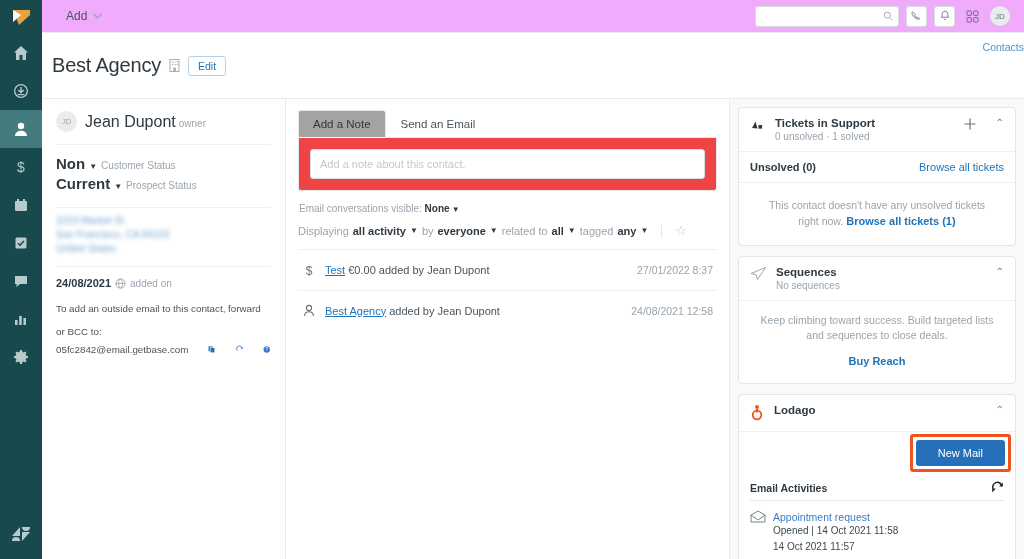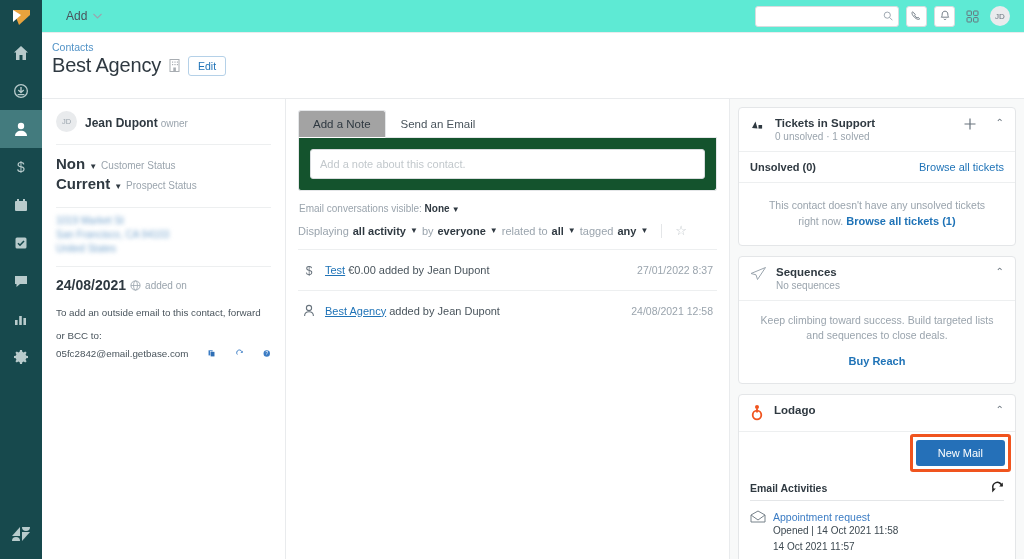"Add" .topbar { background: #5eead4 -> #f0abfc }
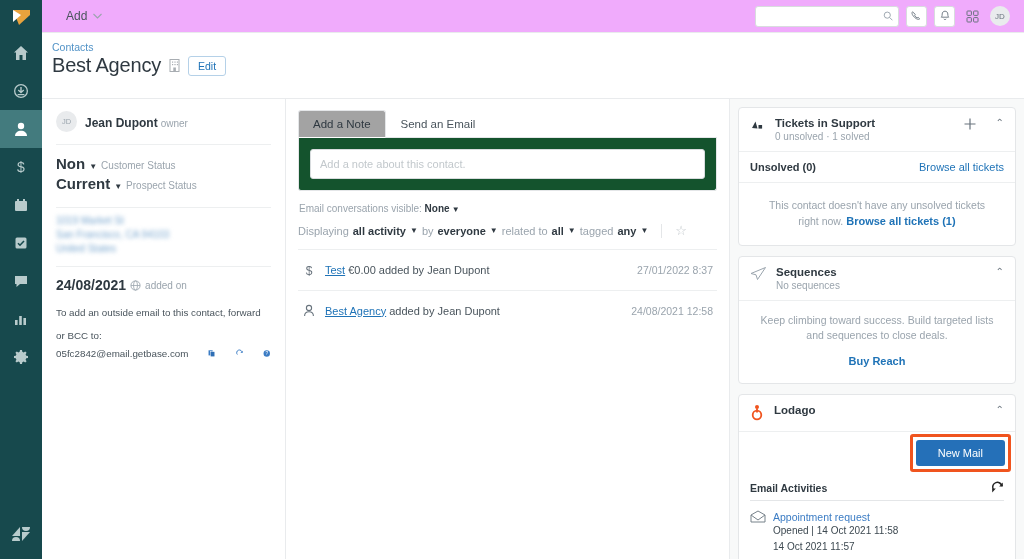"Contacts" .breadcrumb { text-align: none -> right }
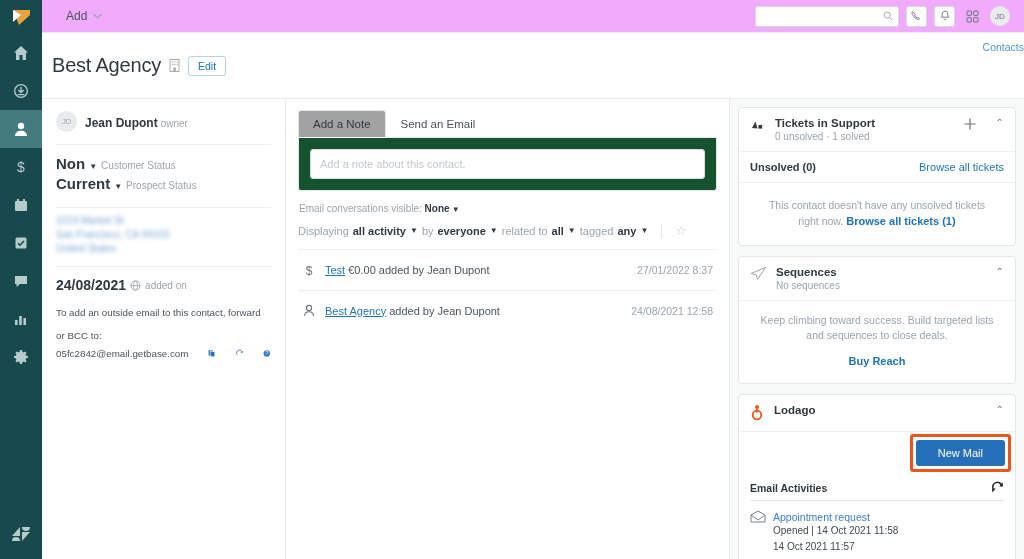"Jean Dupont" .owner-name { font-size: 12px -> 16px; font-weight: bold -> normal }
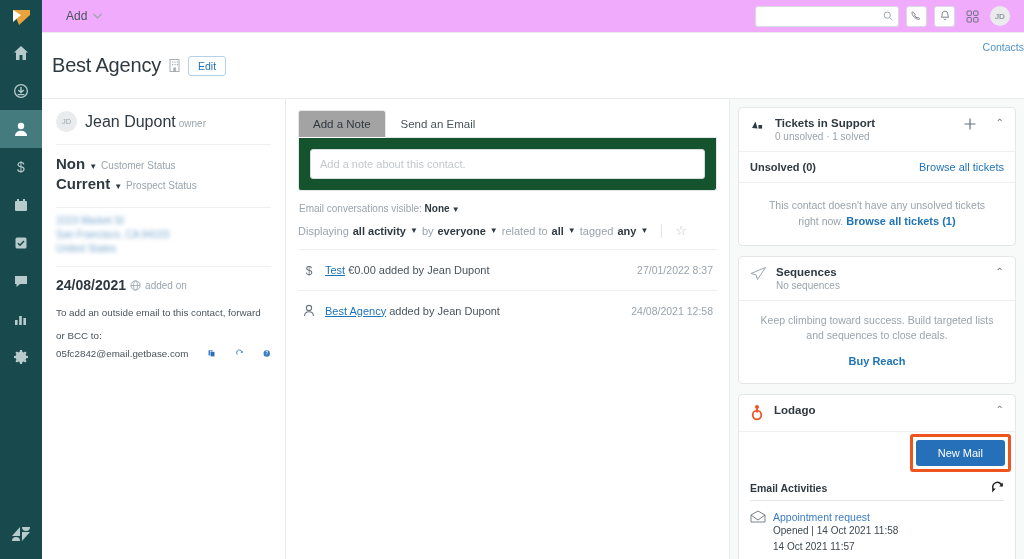"Add a note about this" .note-card { background: #14532d -> #ef4444 }
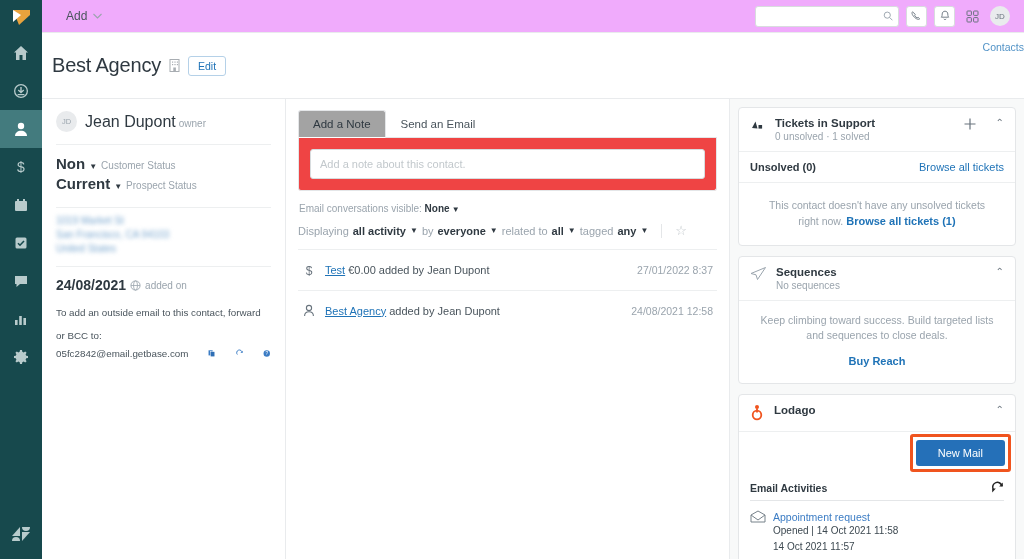"24/08/2021" .added-date { font-size: 14px -> 11px }
